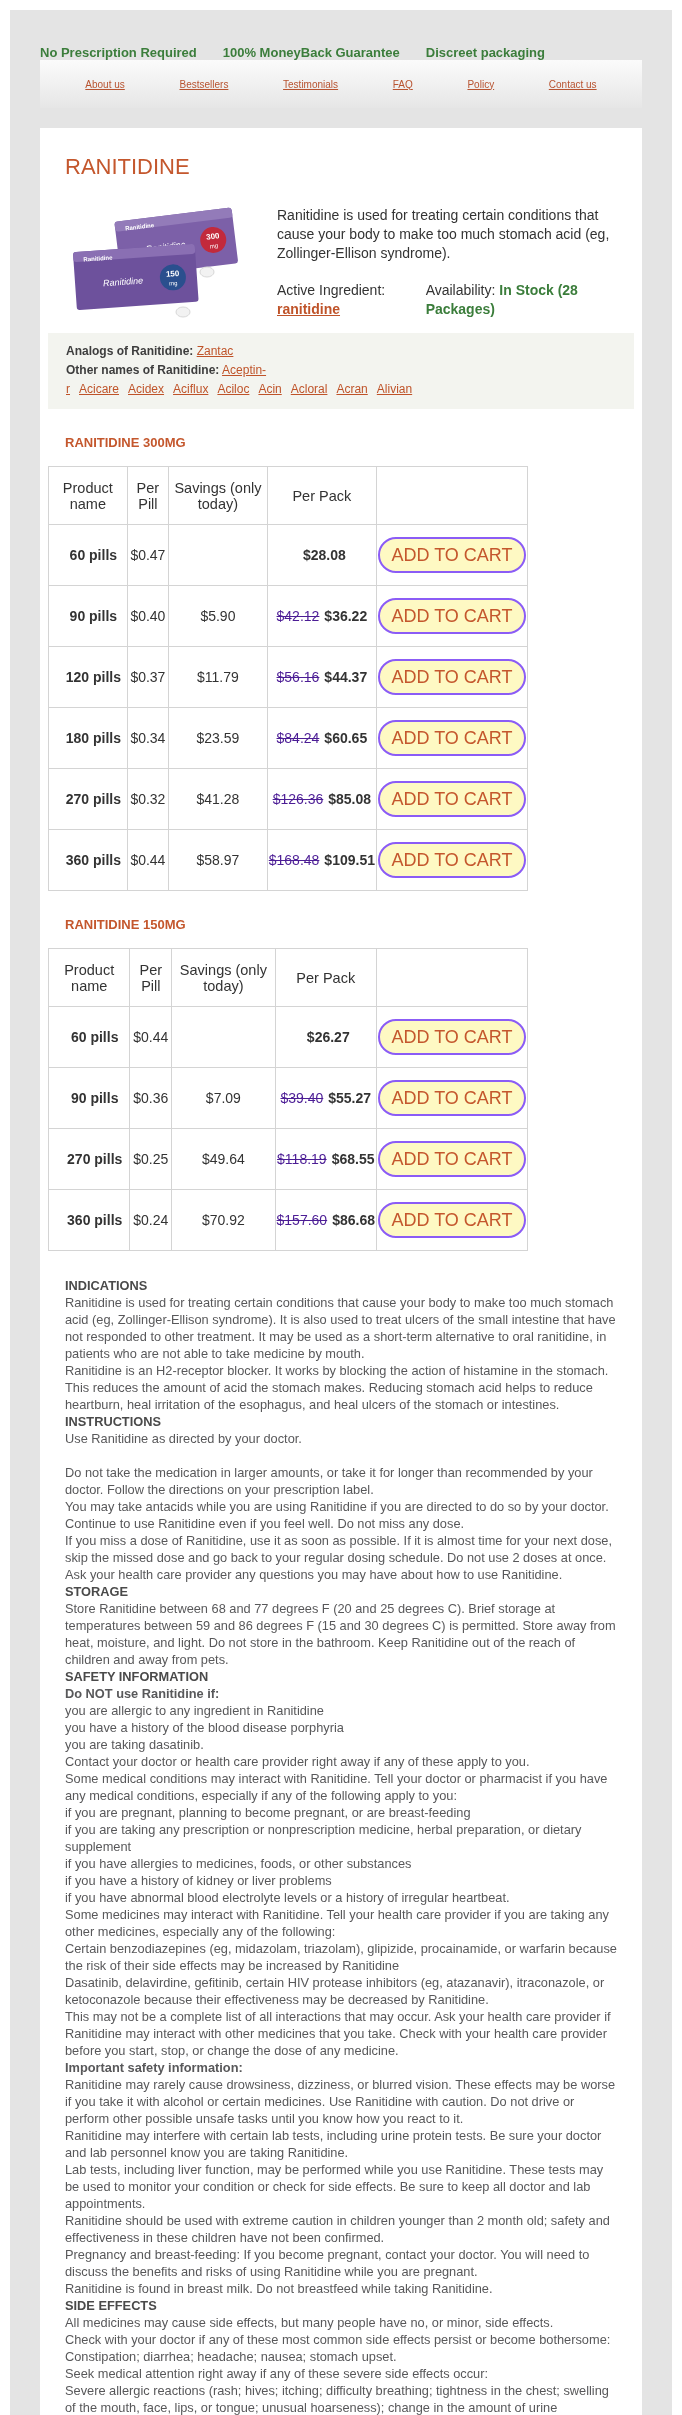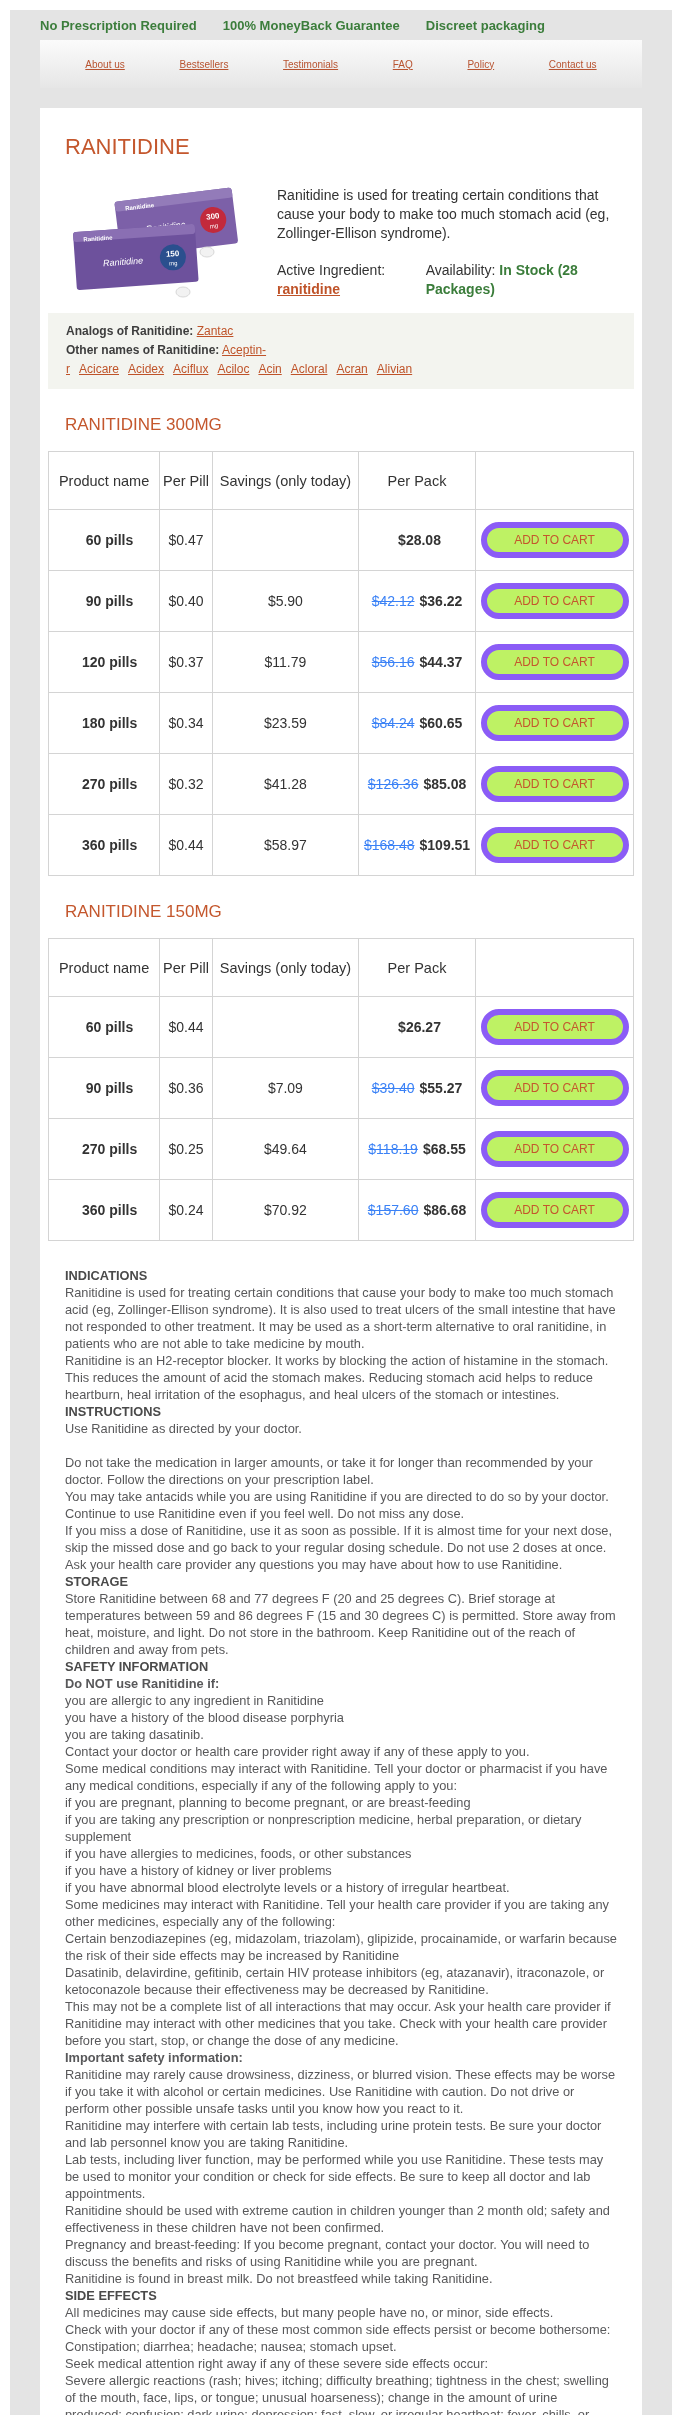"No Prescription Required" .benefits { align-items: center -> flex-end; height: 30px -> 50px }
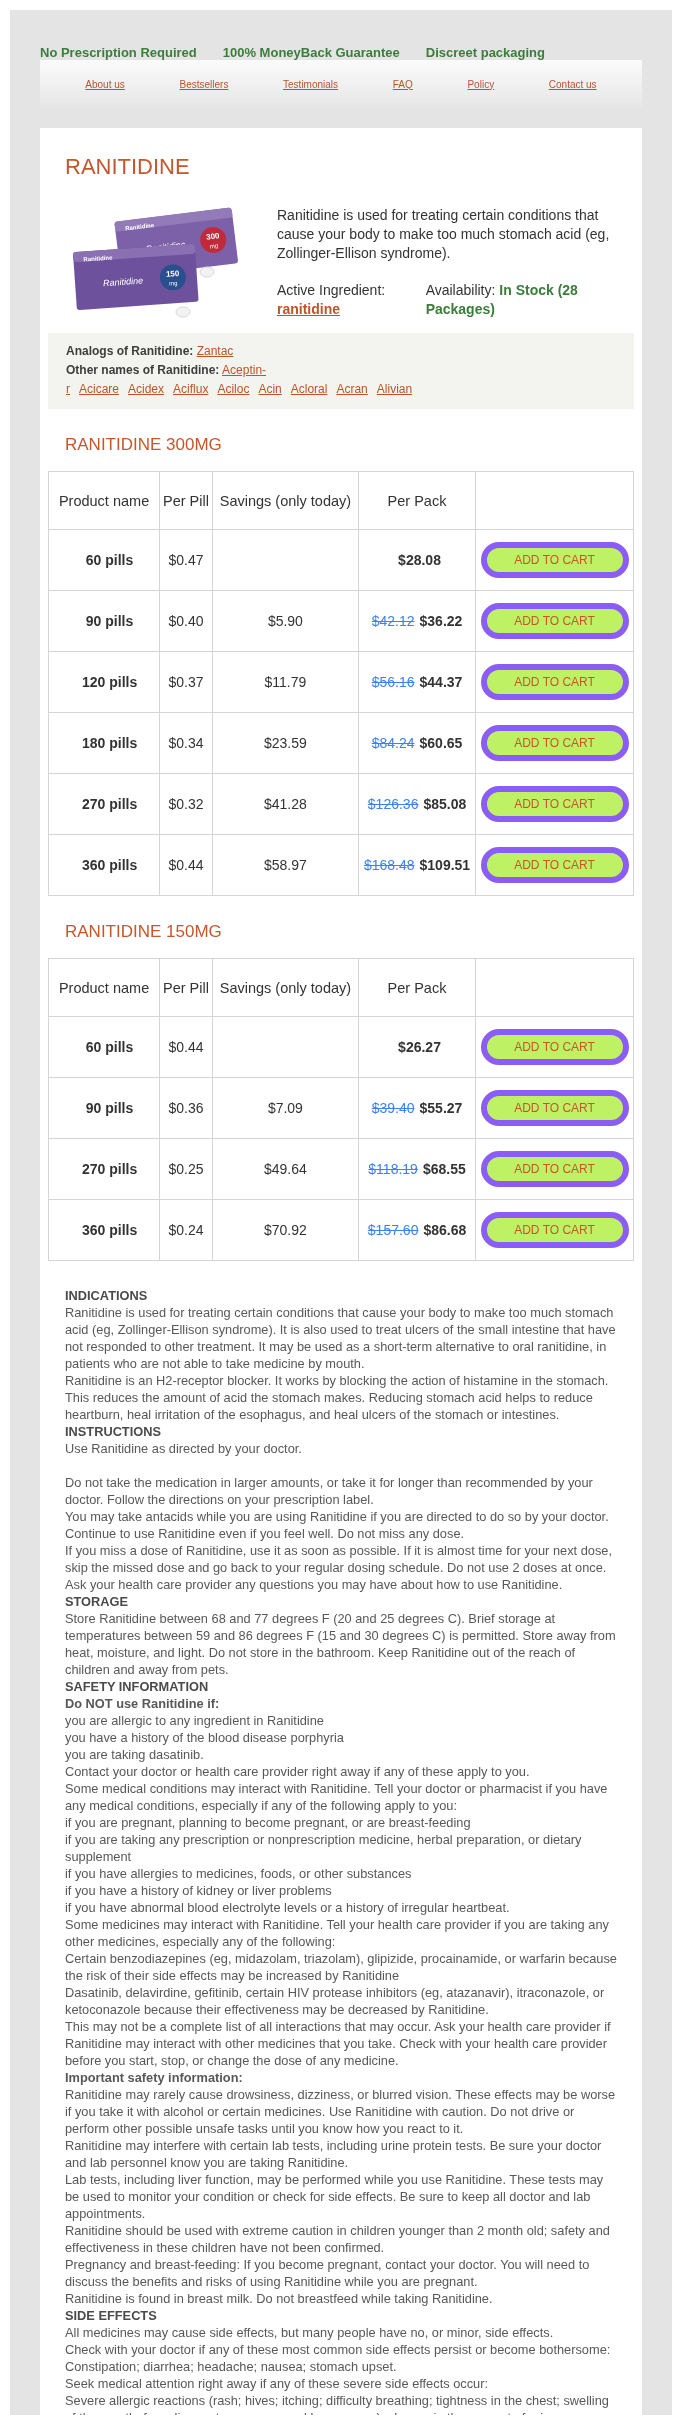"RANITIDINE 300MG" .sec-title { font-size: 17px -> 13px; font-weight: normal -> bold }
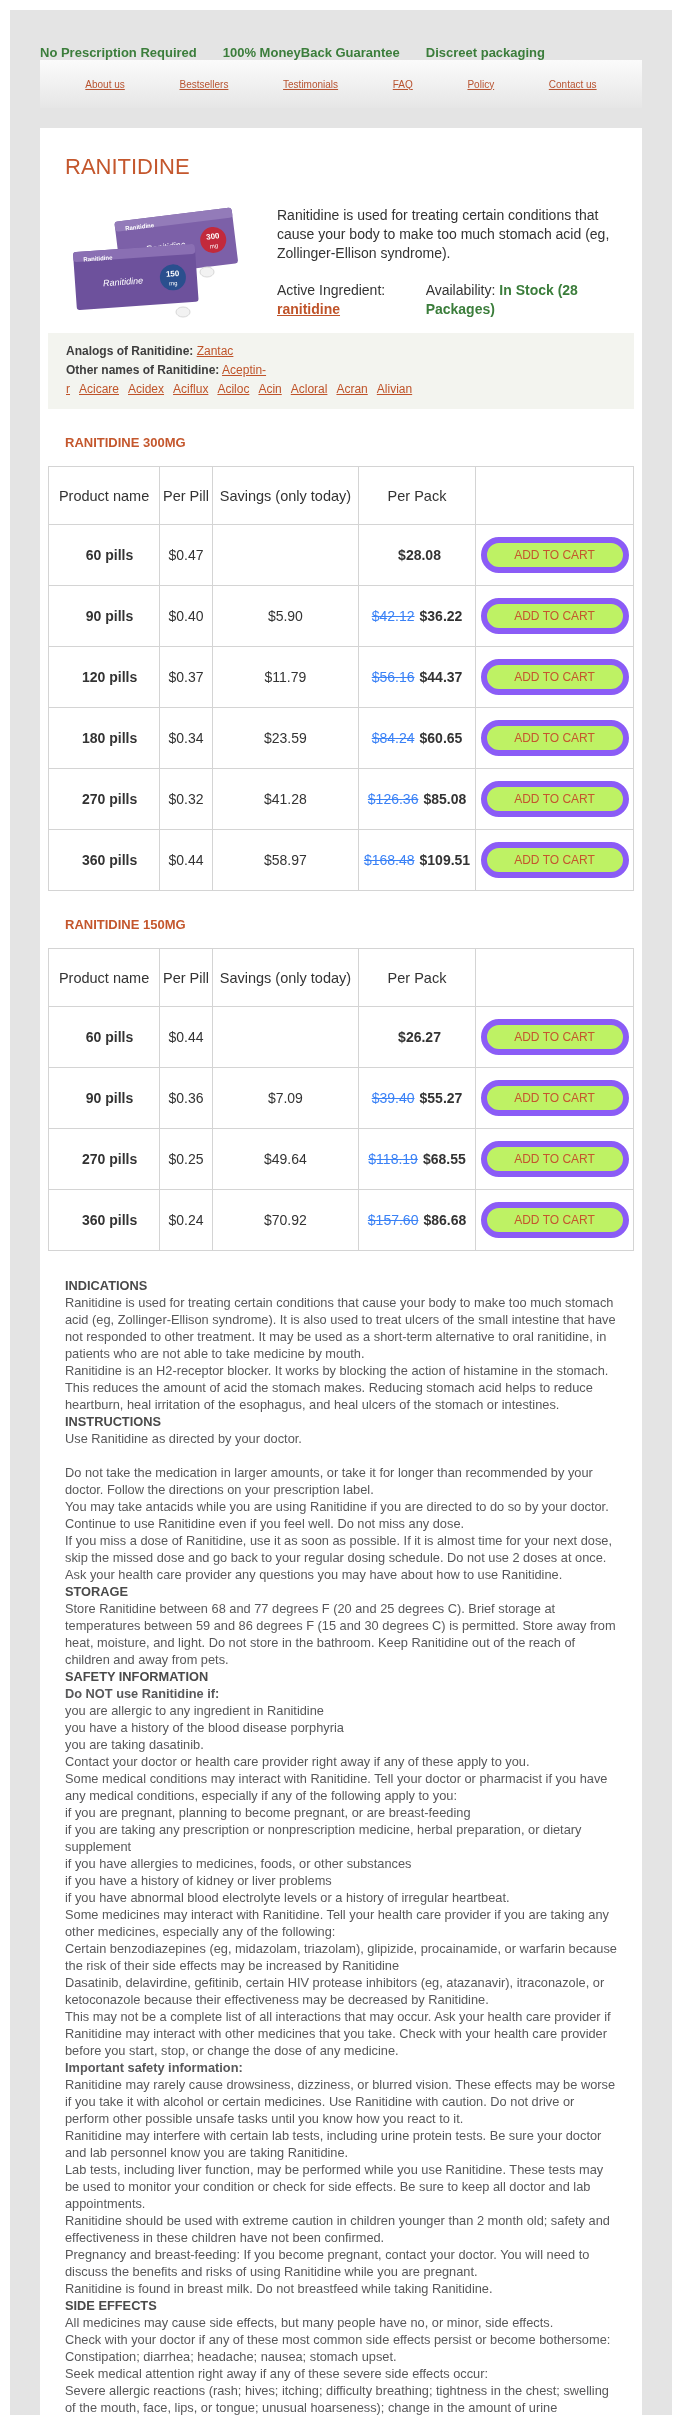"Product name" table.price { width: 586px -> 480px }
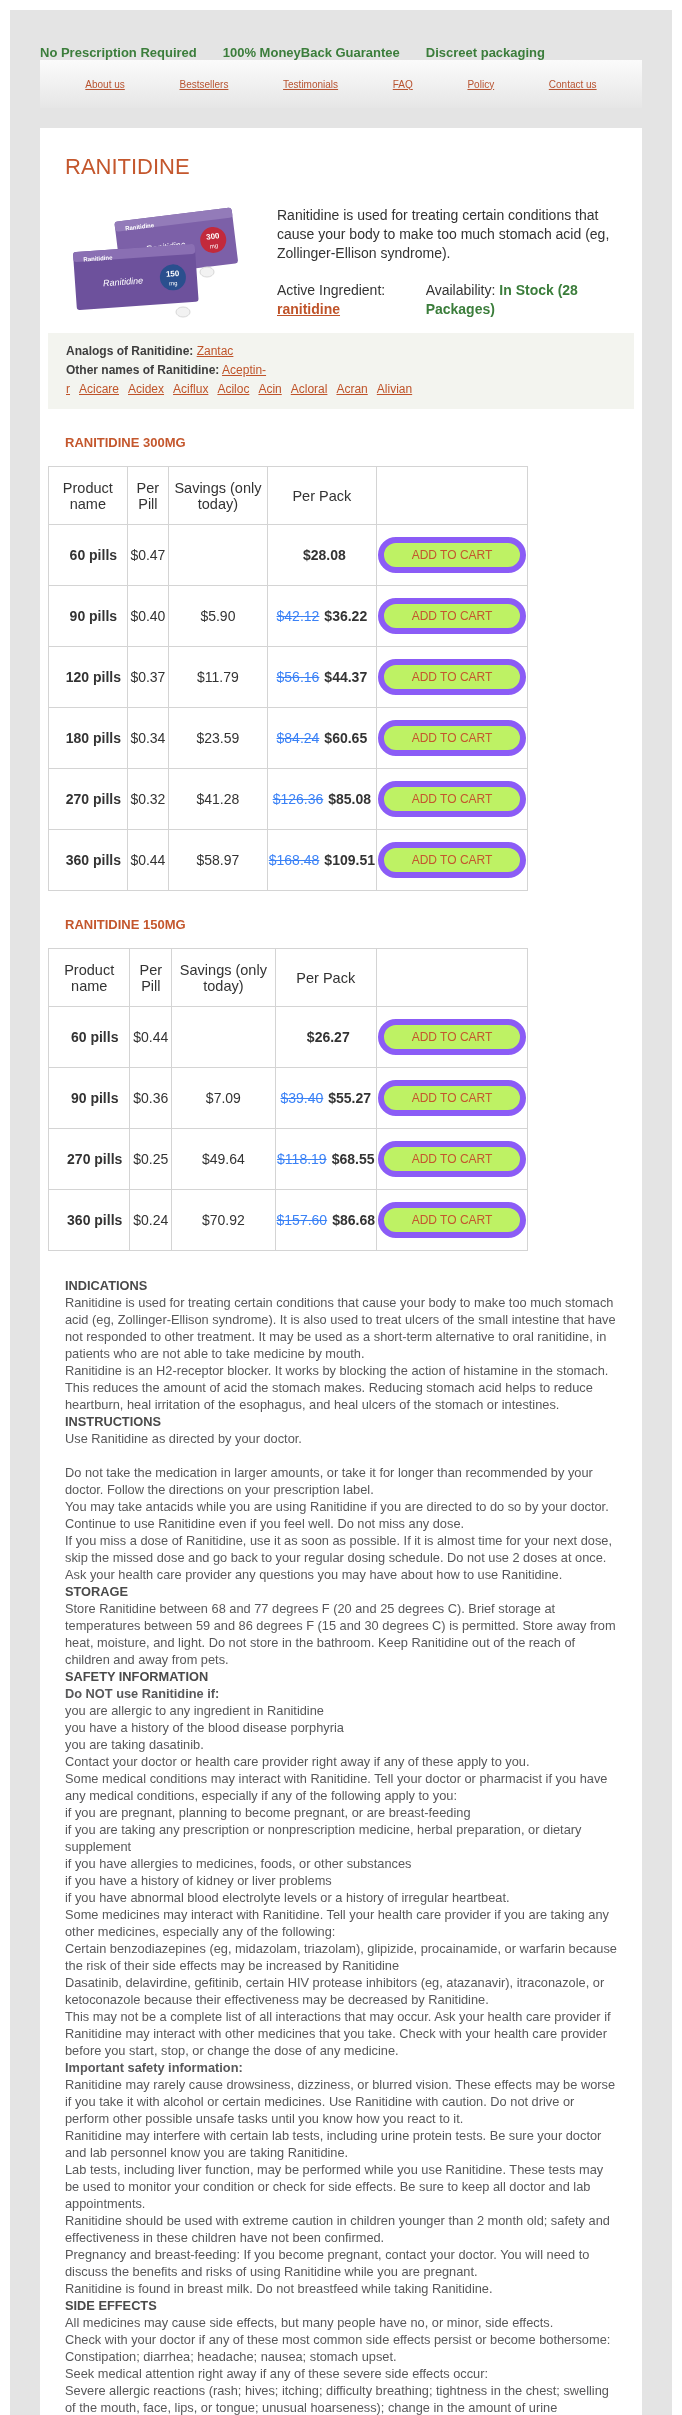"ADD TO CART" .cart-btn { background: #bef264 -> #fef9c3; border: 6px solid #8b5cf6 -> 2px solid #8b5cf6; font-size: 12px -> 18px }
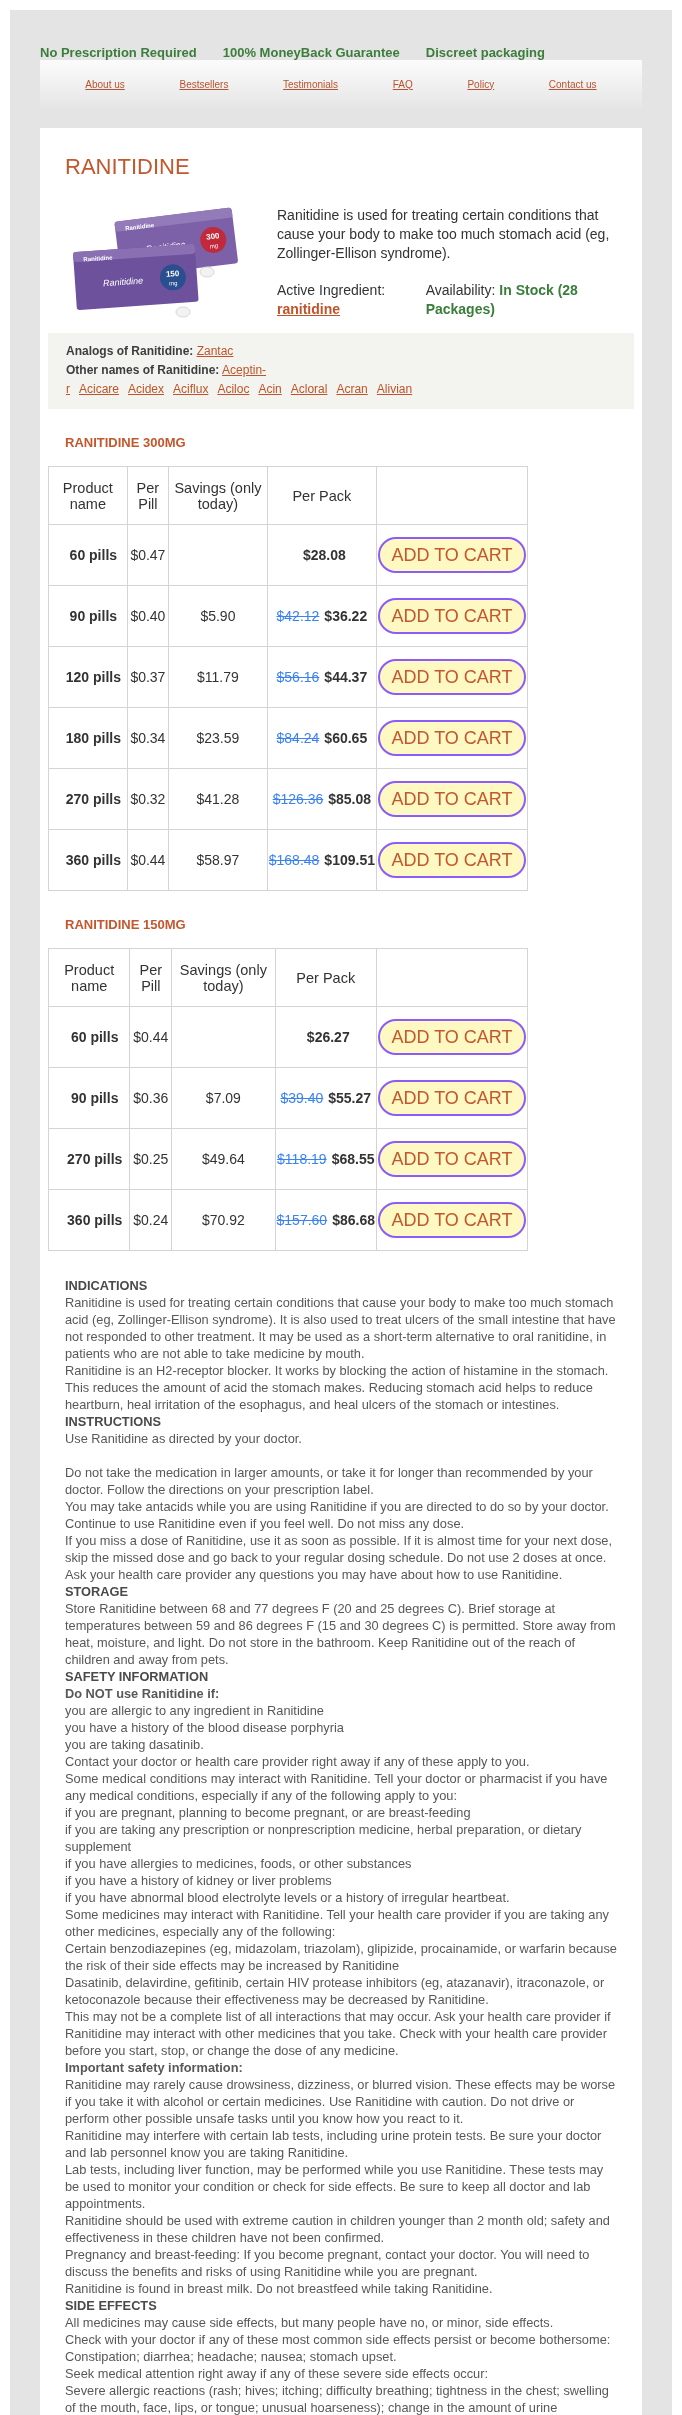"$42.12" .old { color: #3b82f6 -> #4c1d95 }
